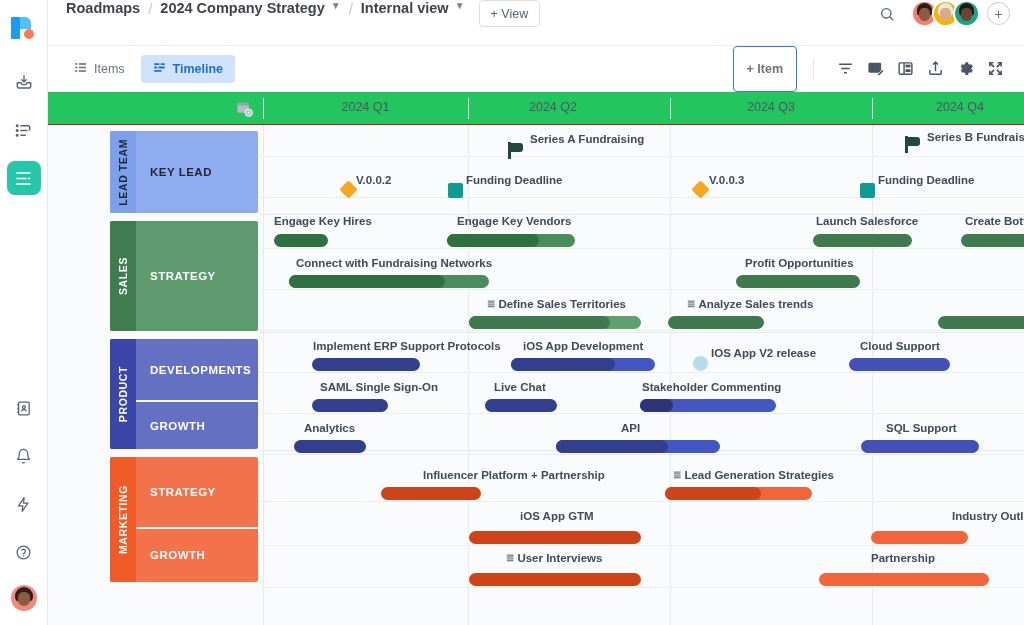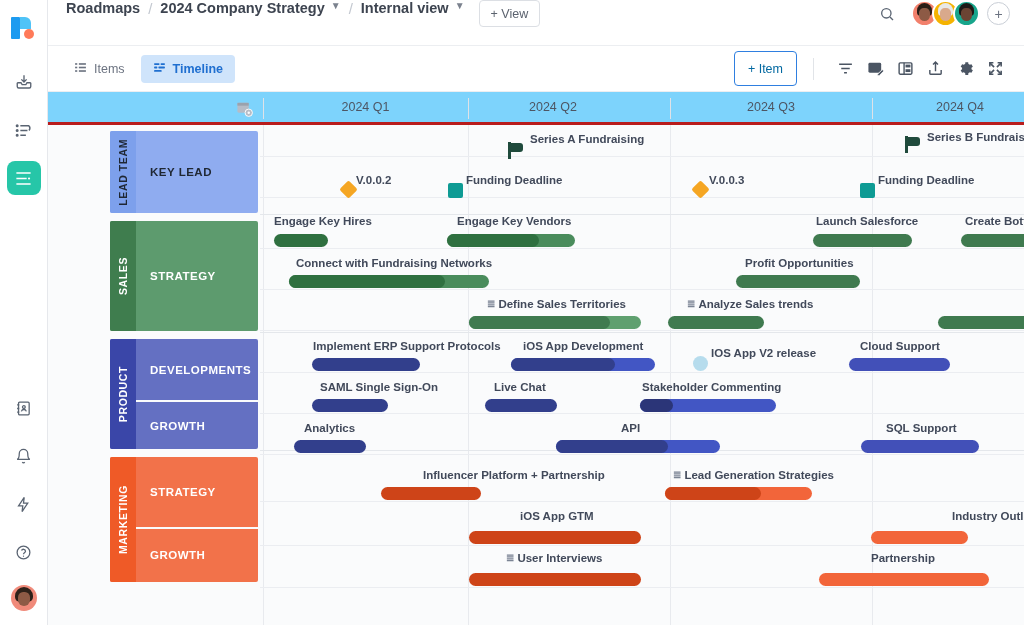"+ Item" .item-btn { color: #0369a1 -> #737373; font-weight: normal -> bold; height: 35px -> 46px }
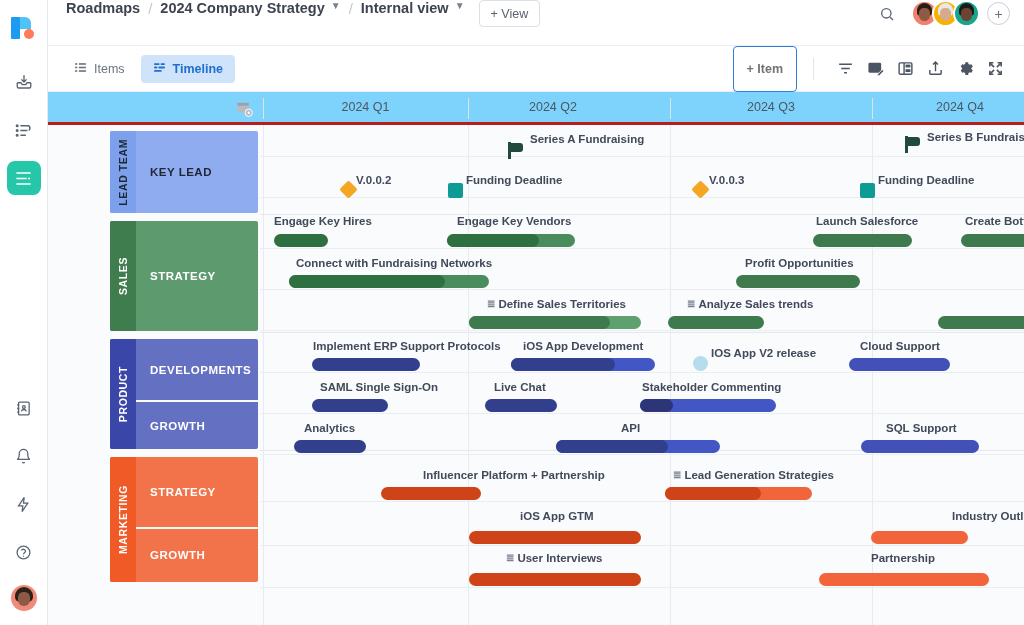"2024 Q1" .tl-head { background: #7dd3fc -> #22c55e; border-bottom: 3px solid #b91c1c -> 1px solid #b91c1c }
